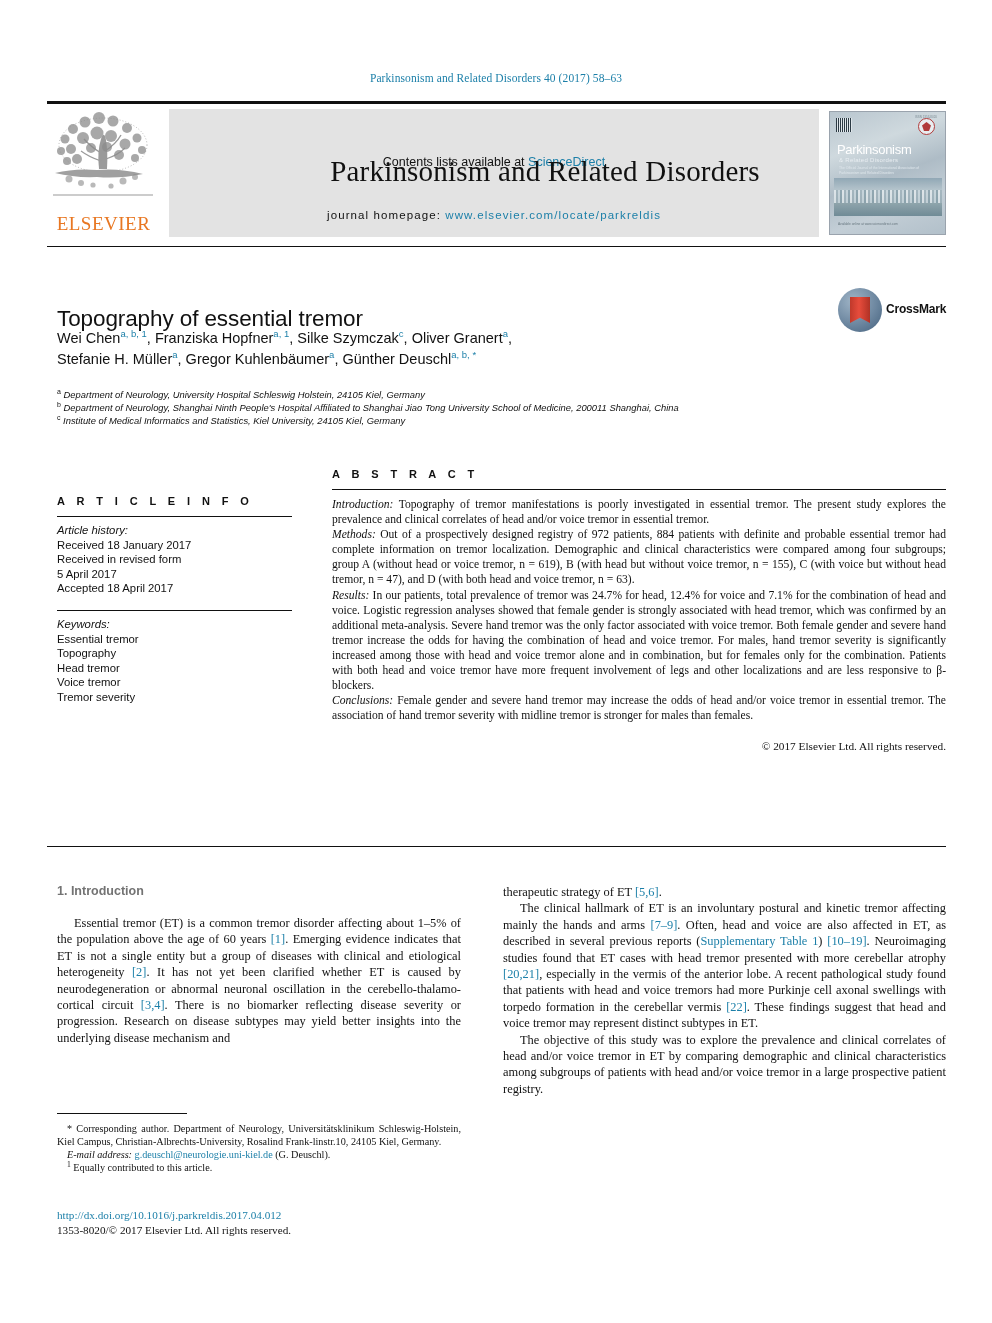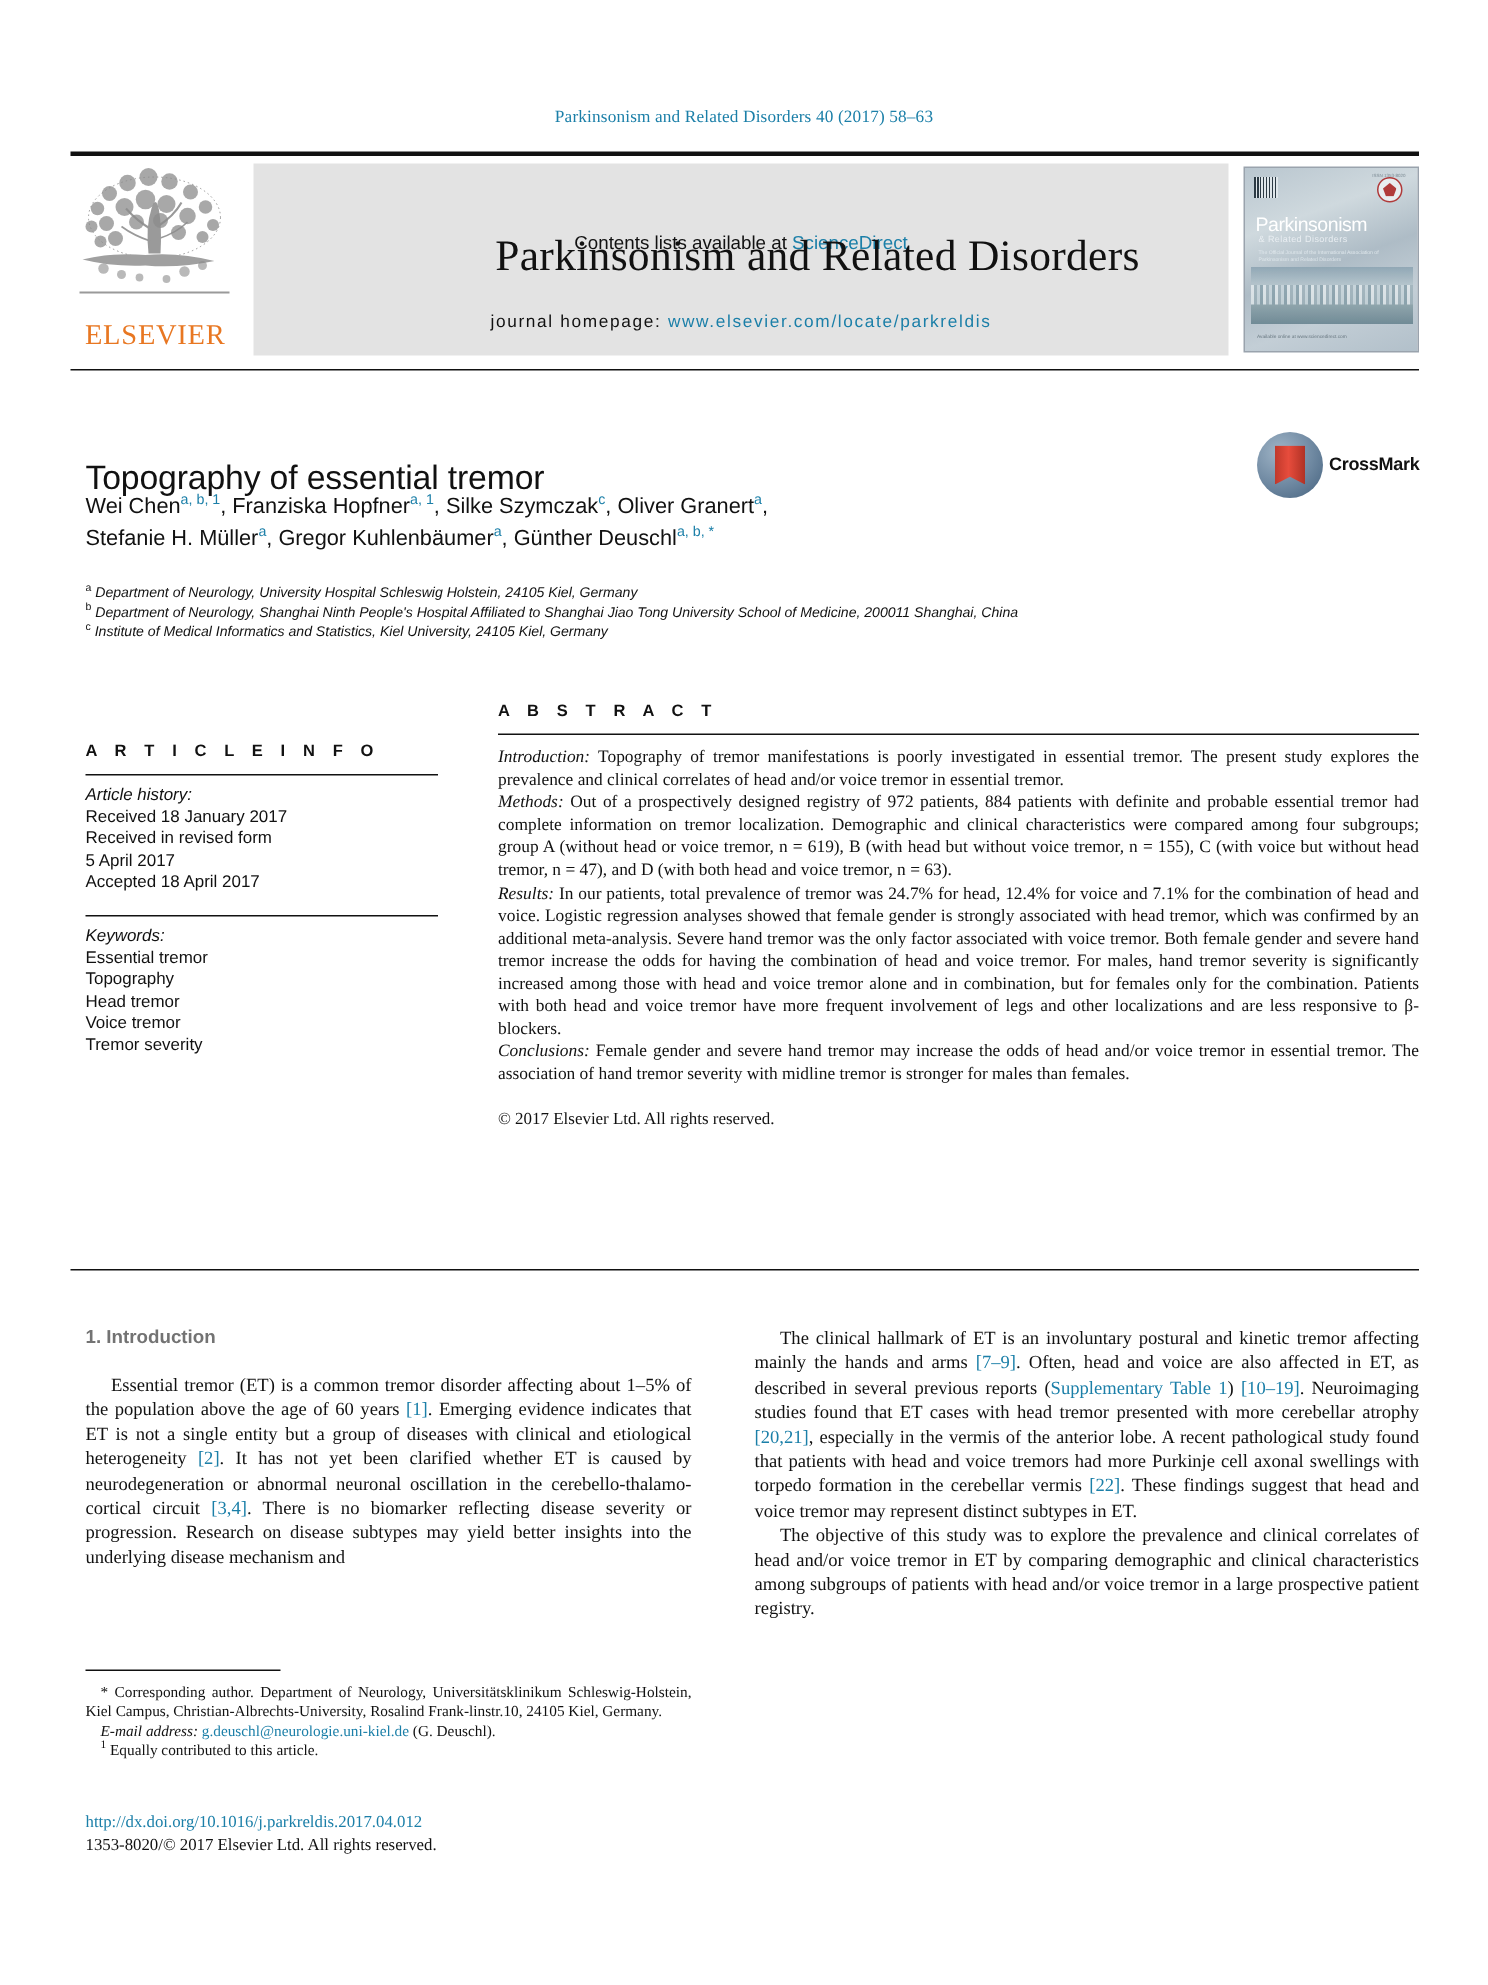"© 2017 Elsevier Ltd. All" .copyright { text-align: left -> right }
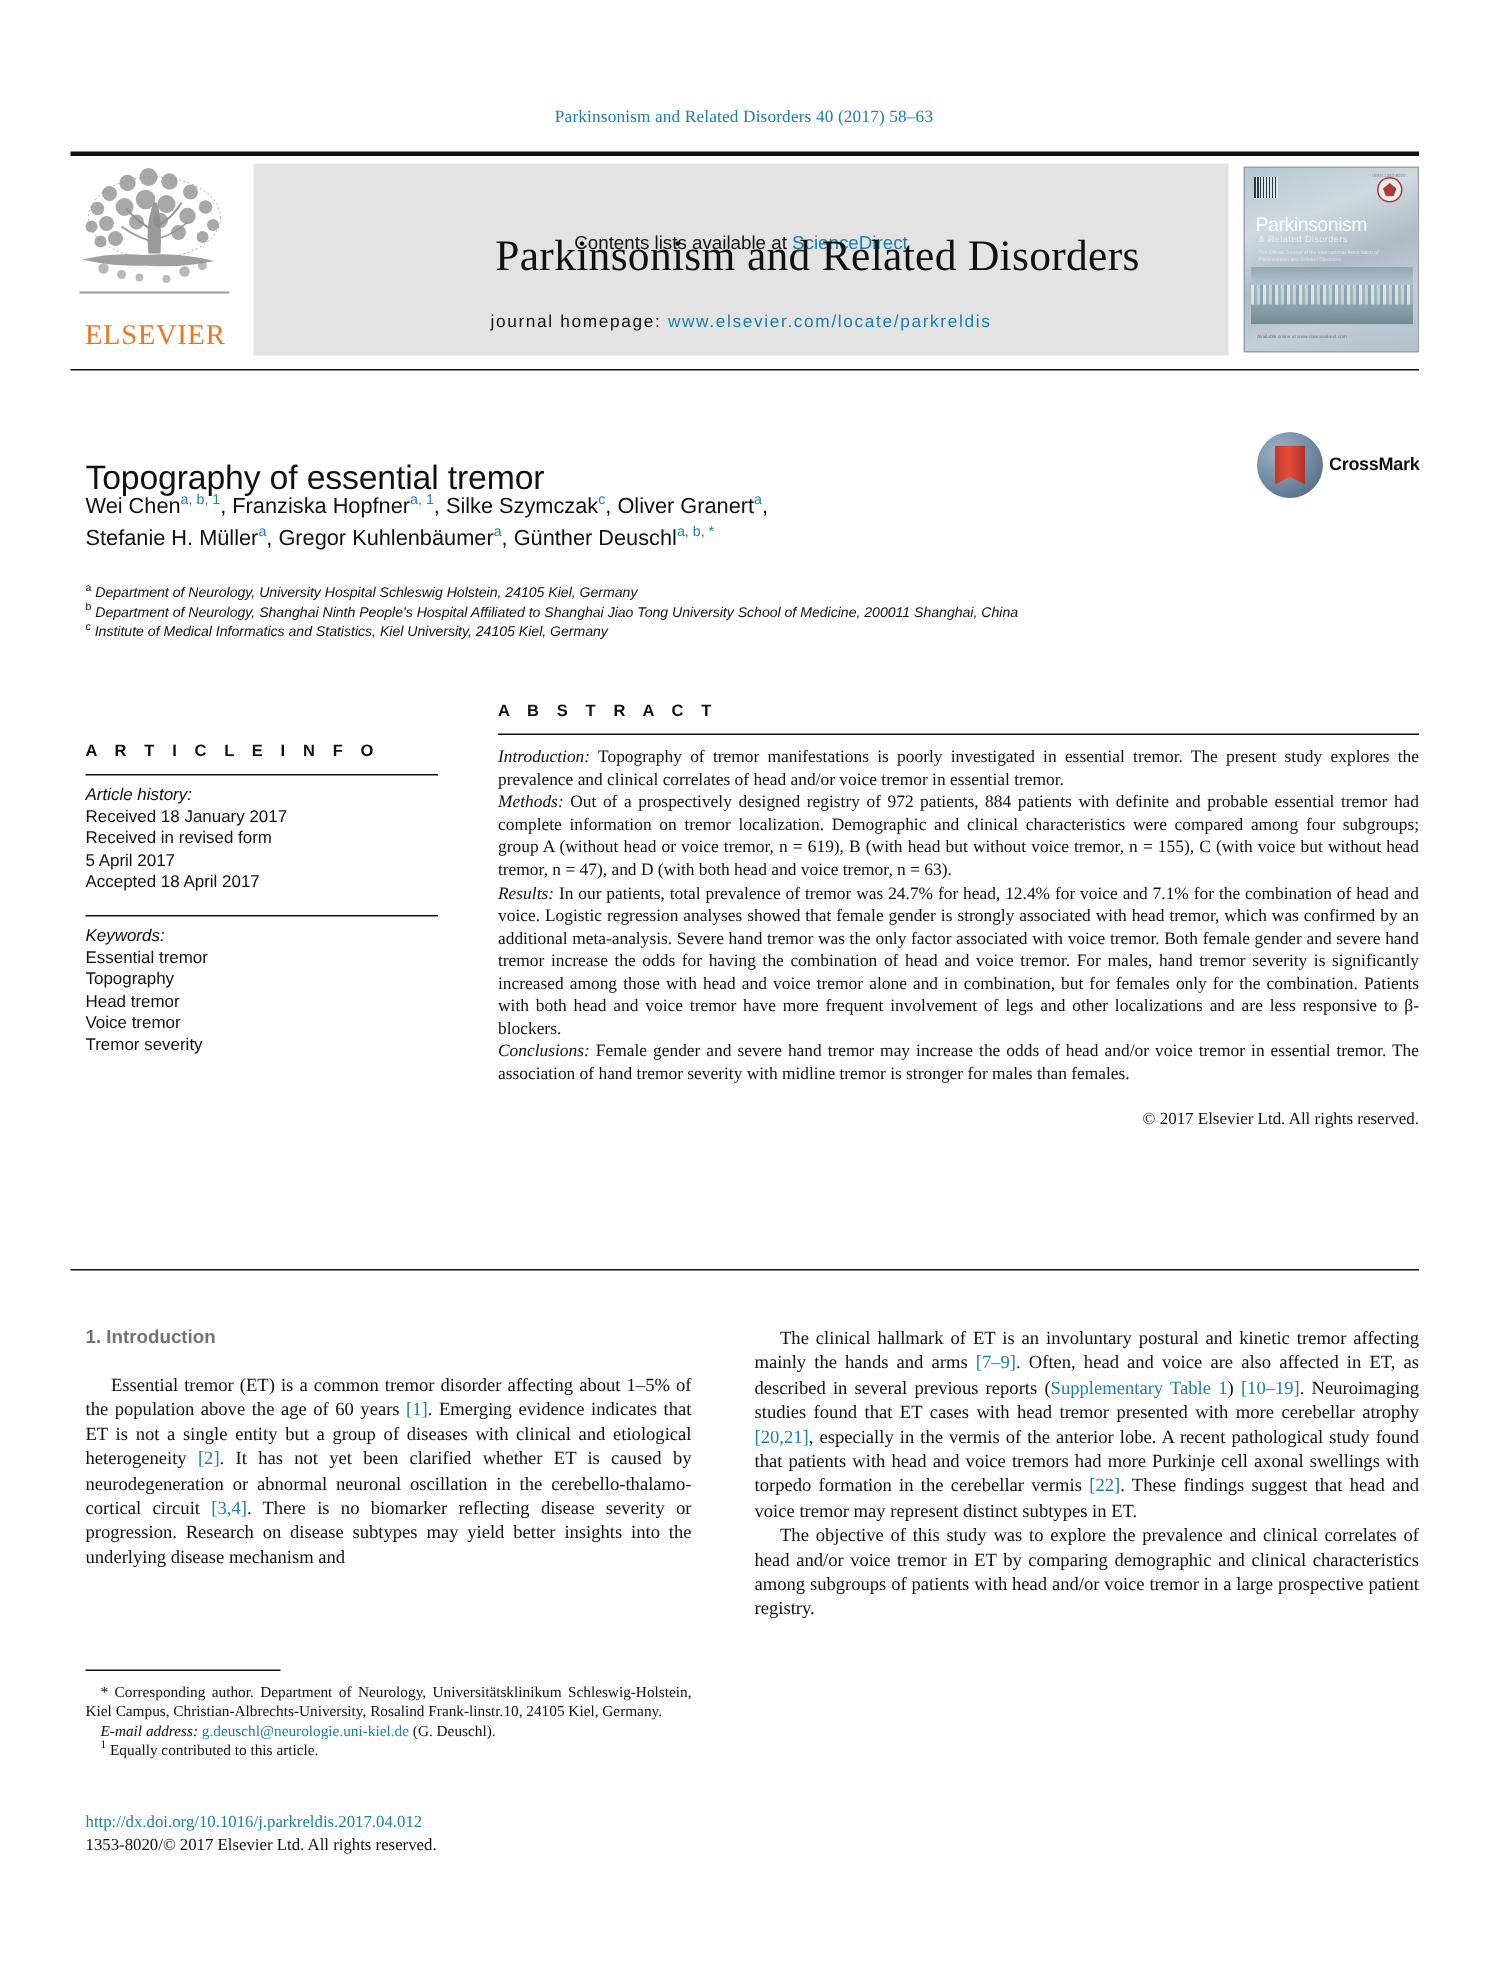"therapeutic strategy of ET [5,6]." p.cont { html: none -> <p>therapeutic strategy of ET <span>[5,6]</span>.</p> }
